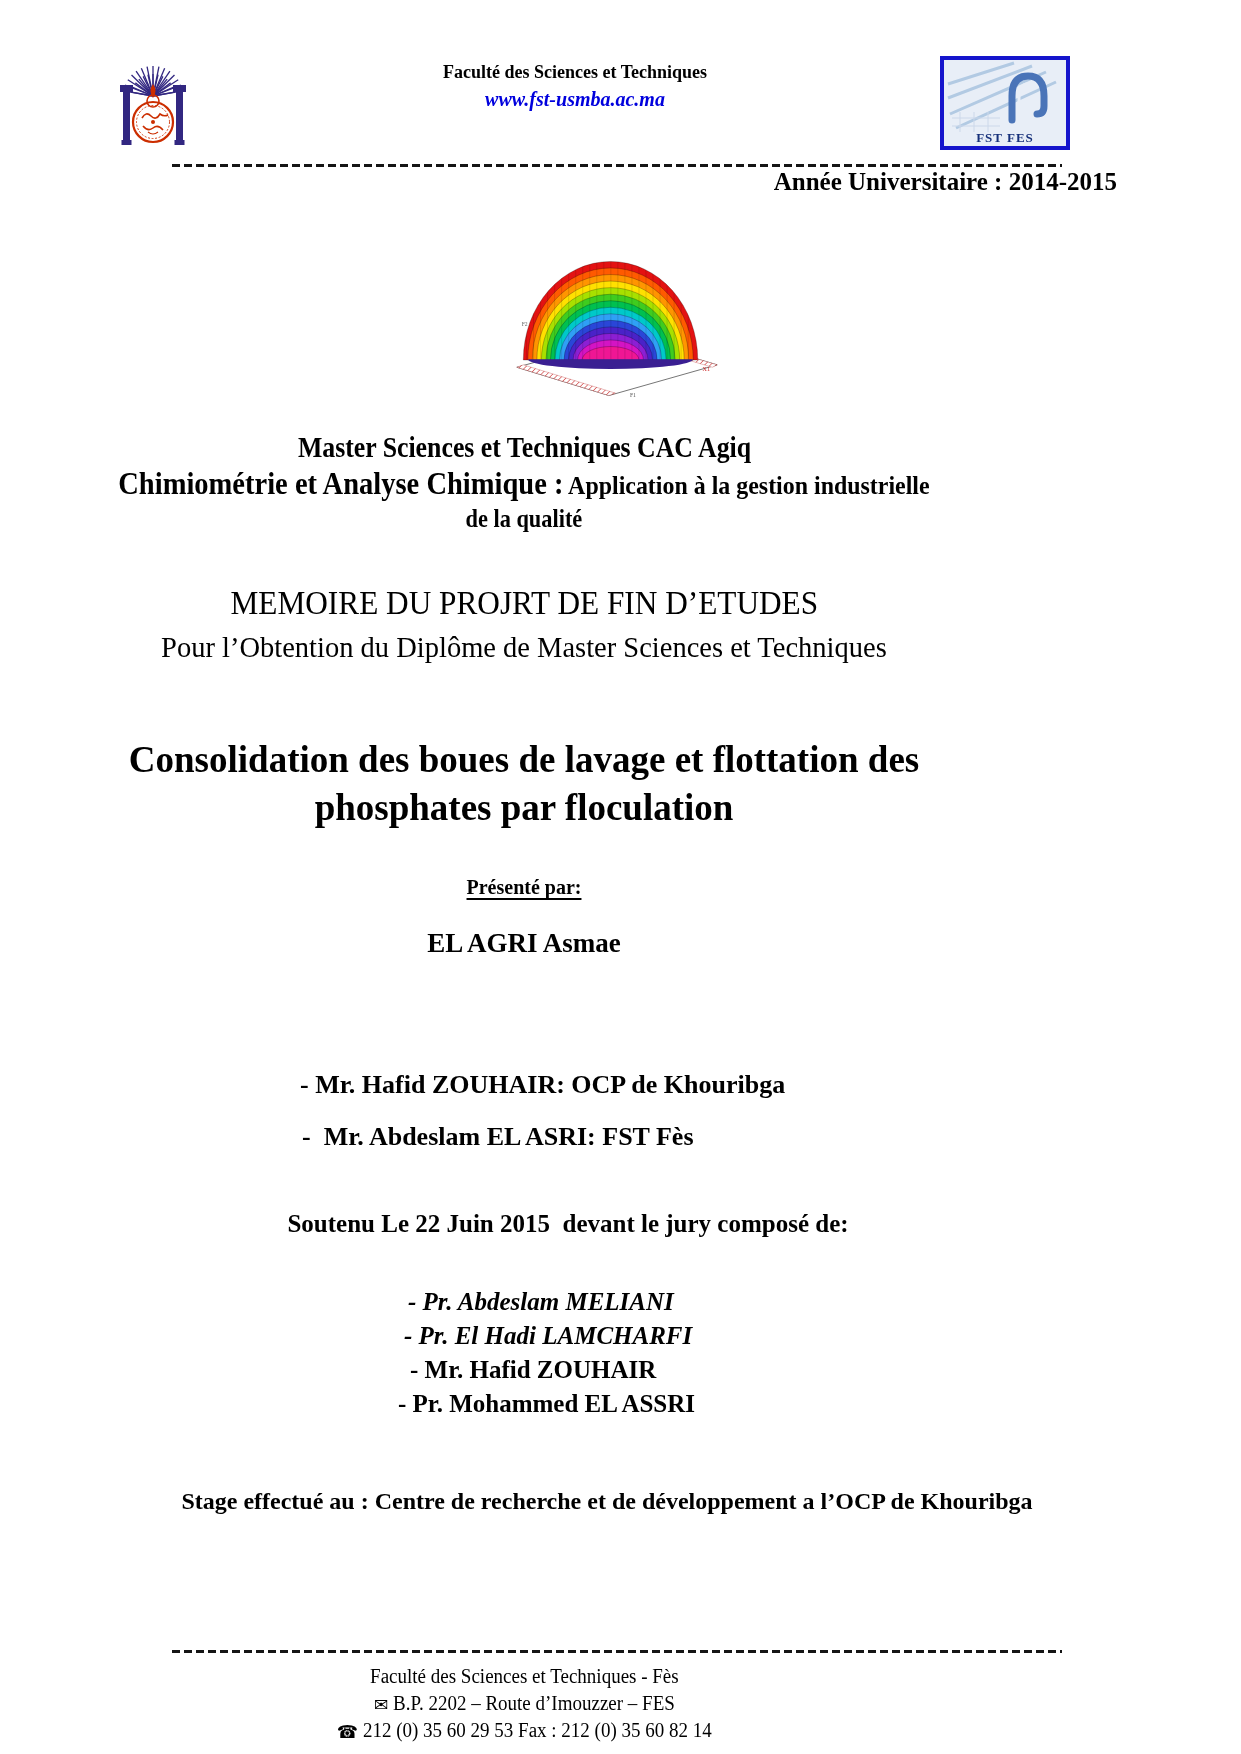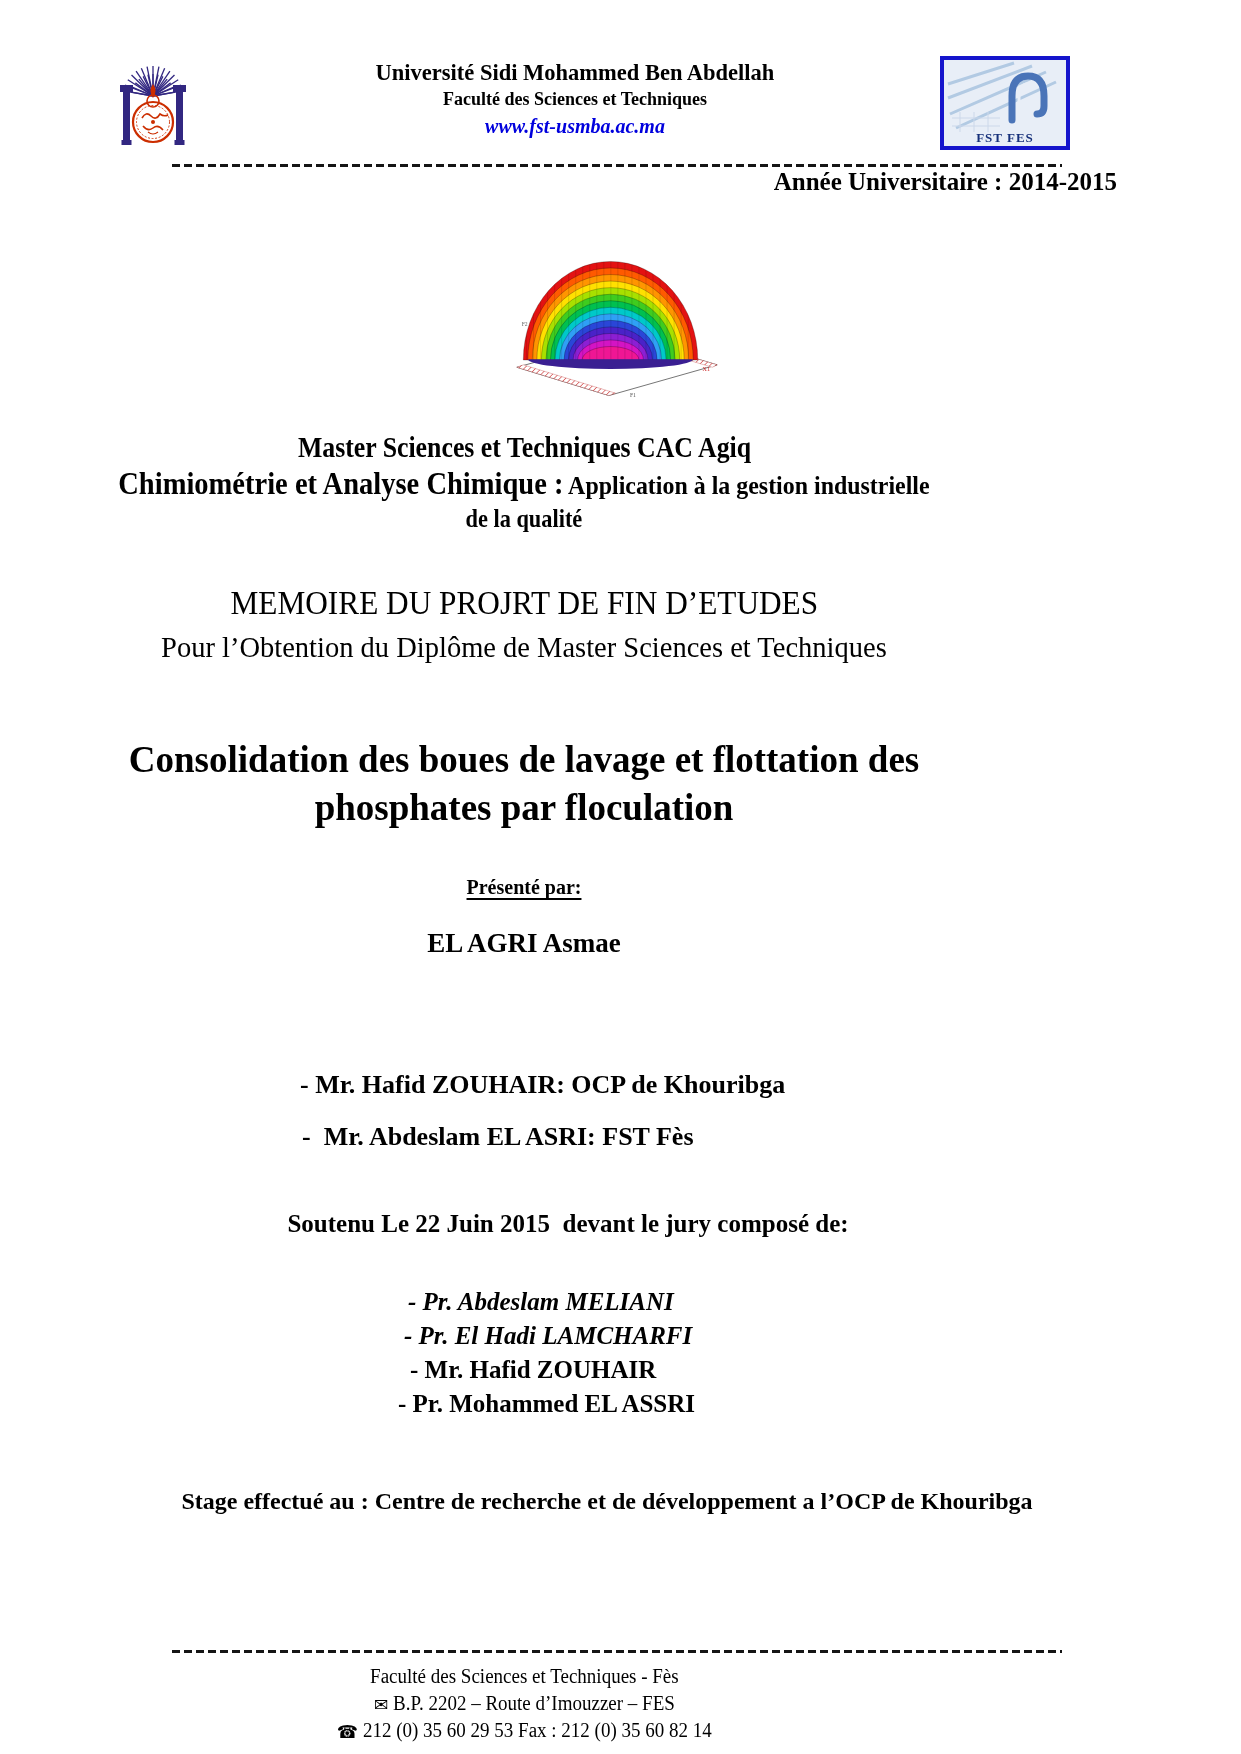"Université Sidi Mohammed Ben Abdellah" div.b { html: <div>Université Sidi Mohammed Ben Abdellah</div> -> none }
